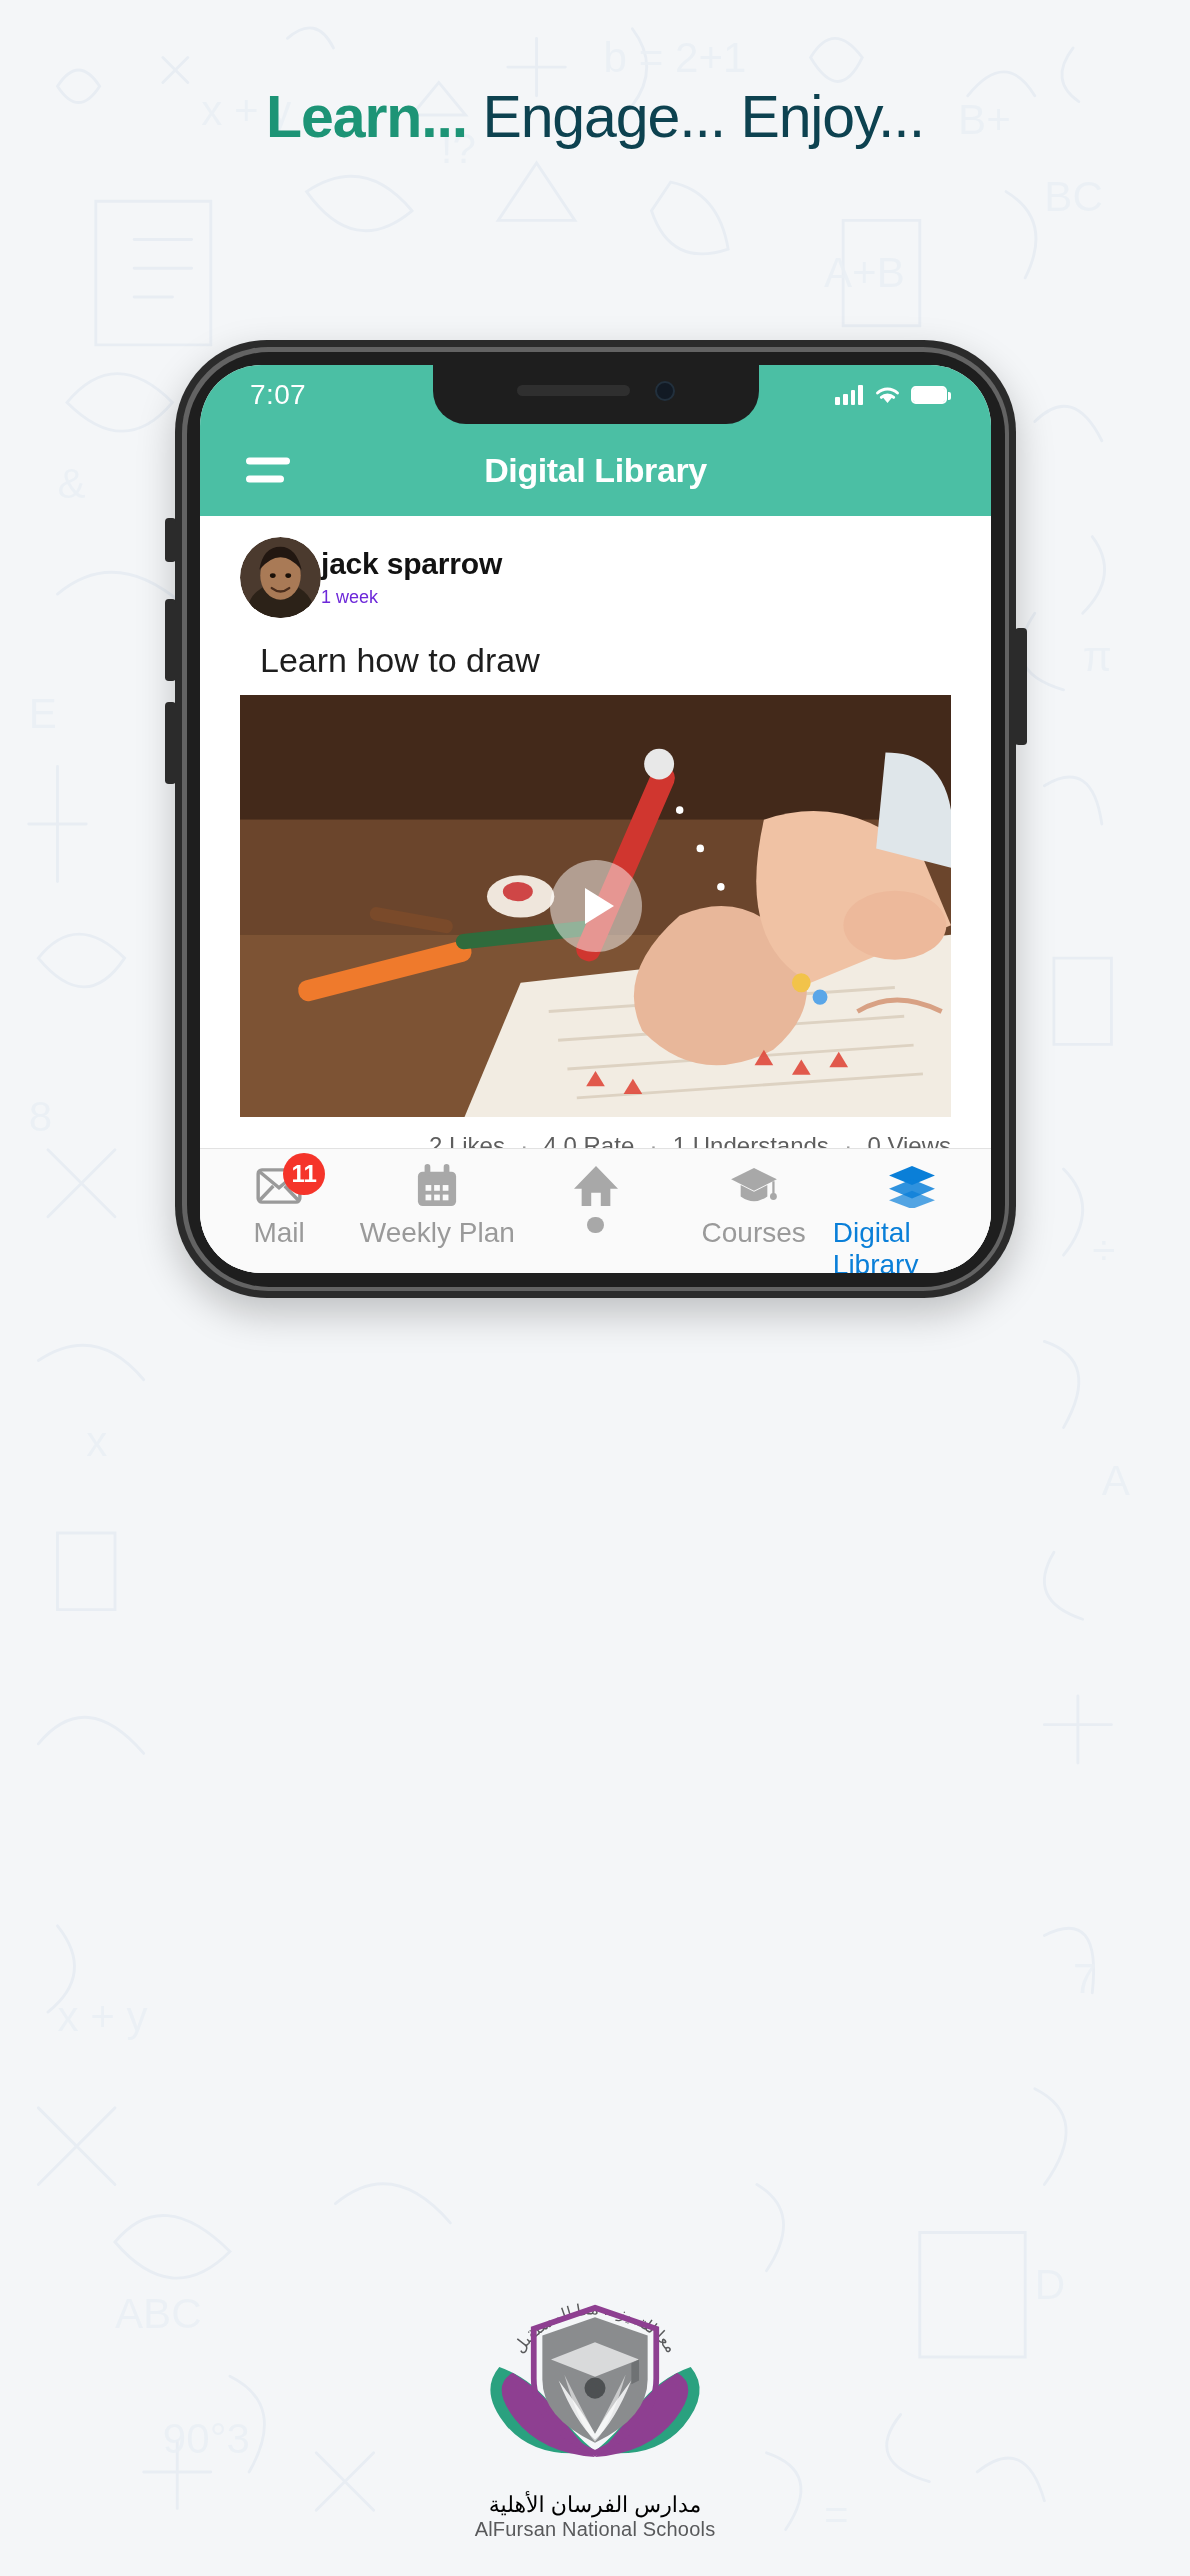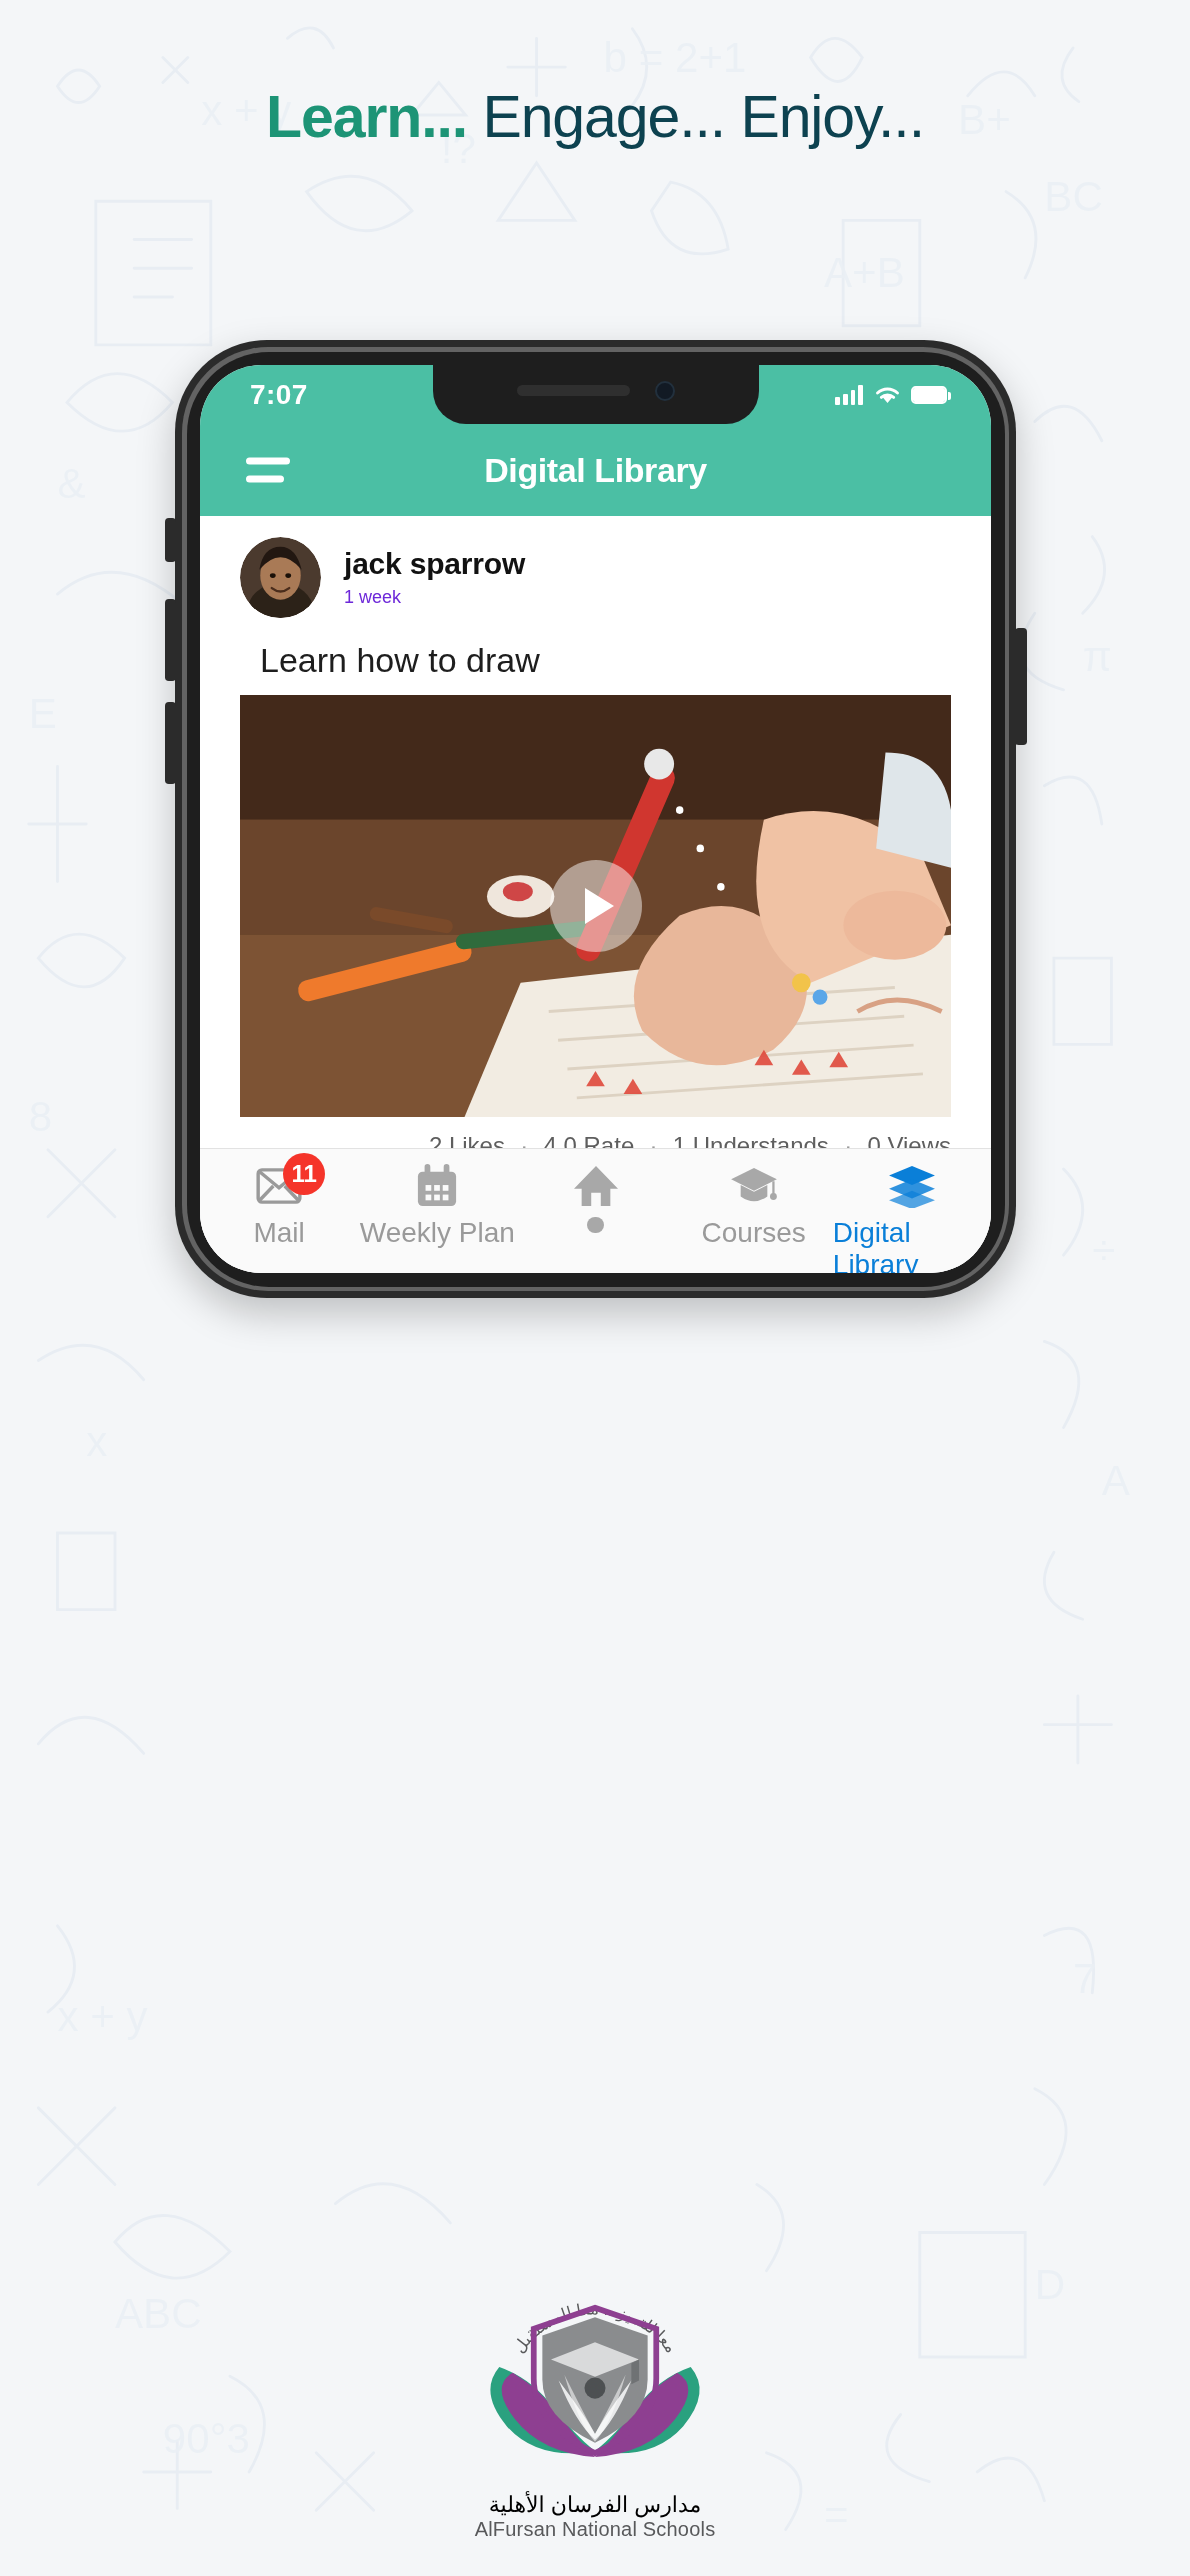"7:07" .status-time { font-weight: bold -> normal }
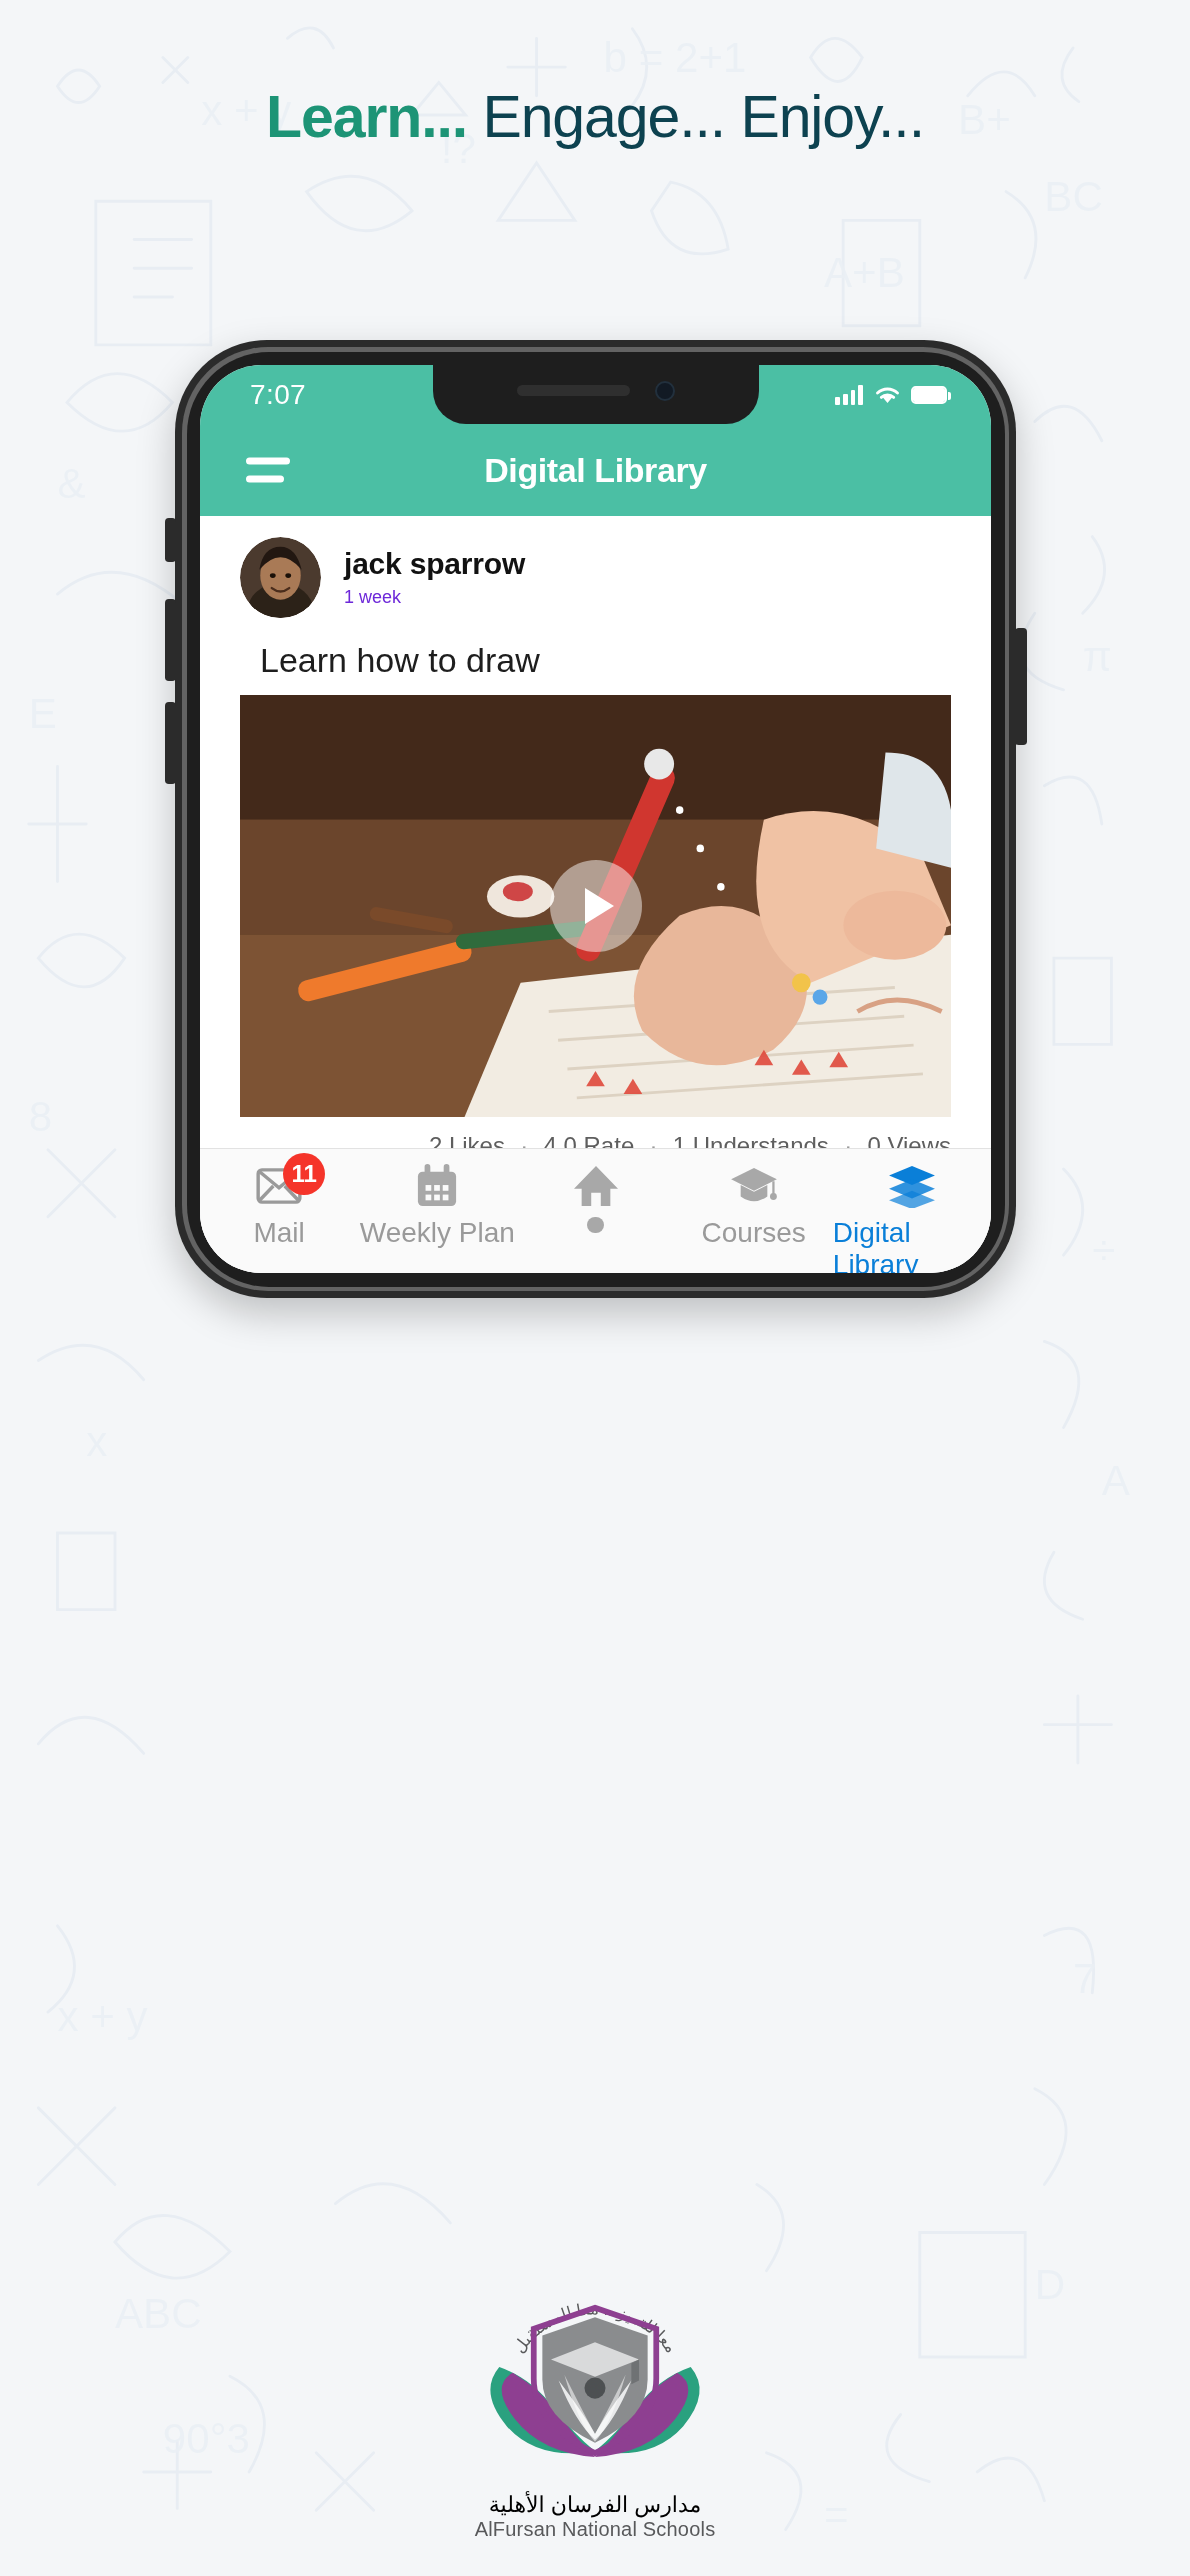"jack sparrow" .post-head { gap: 23px -> none }
